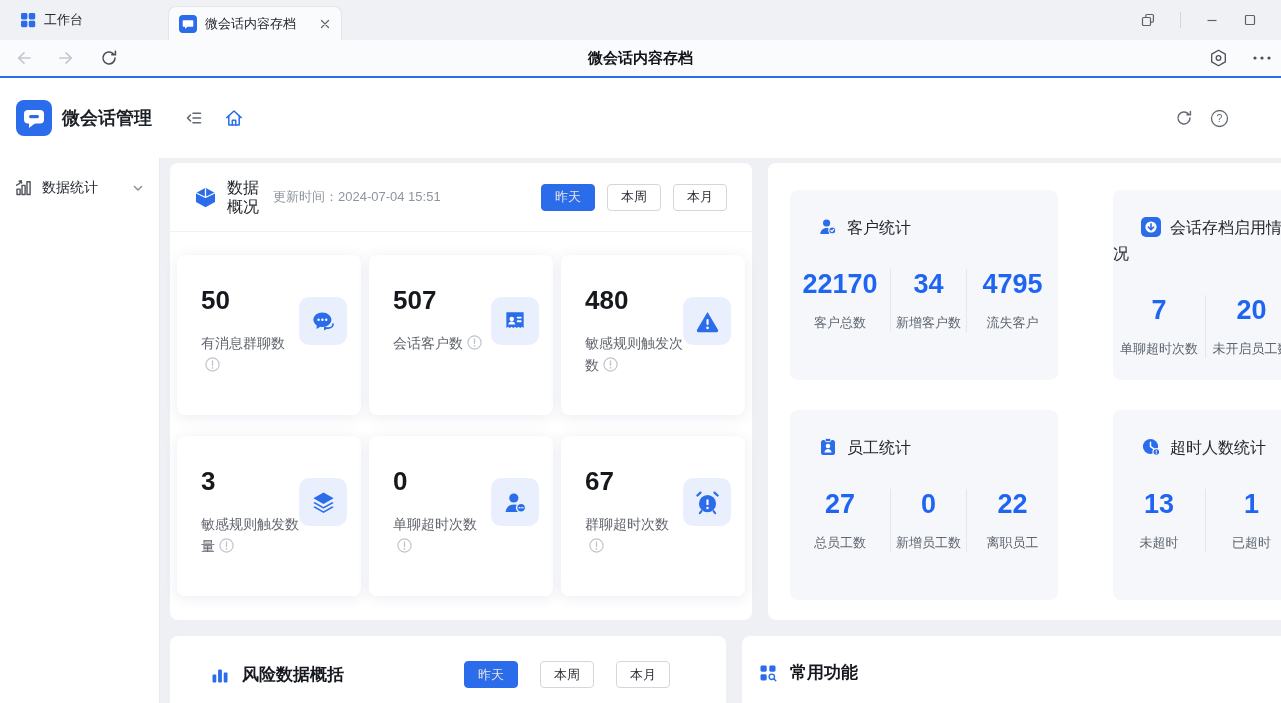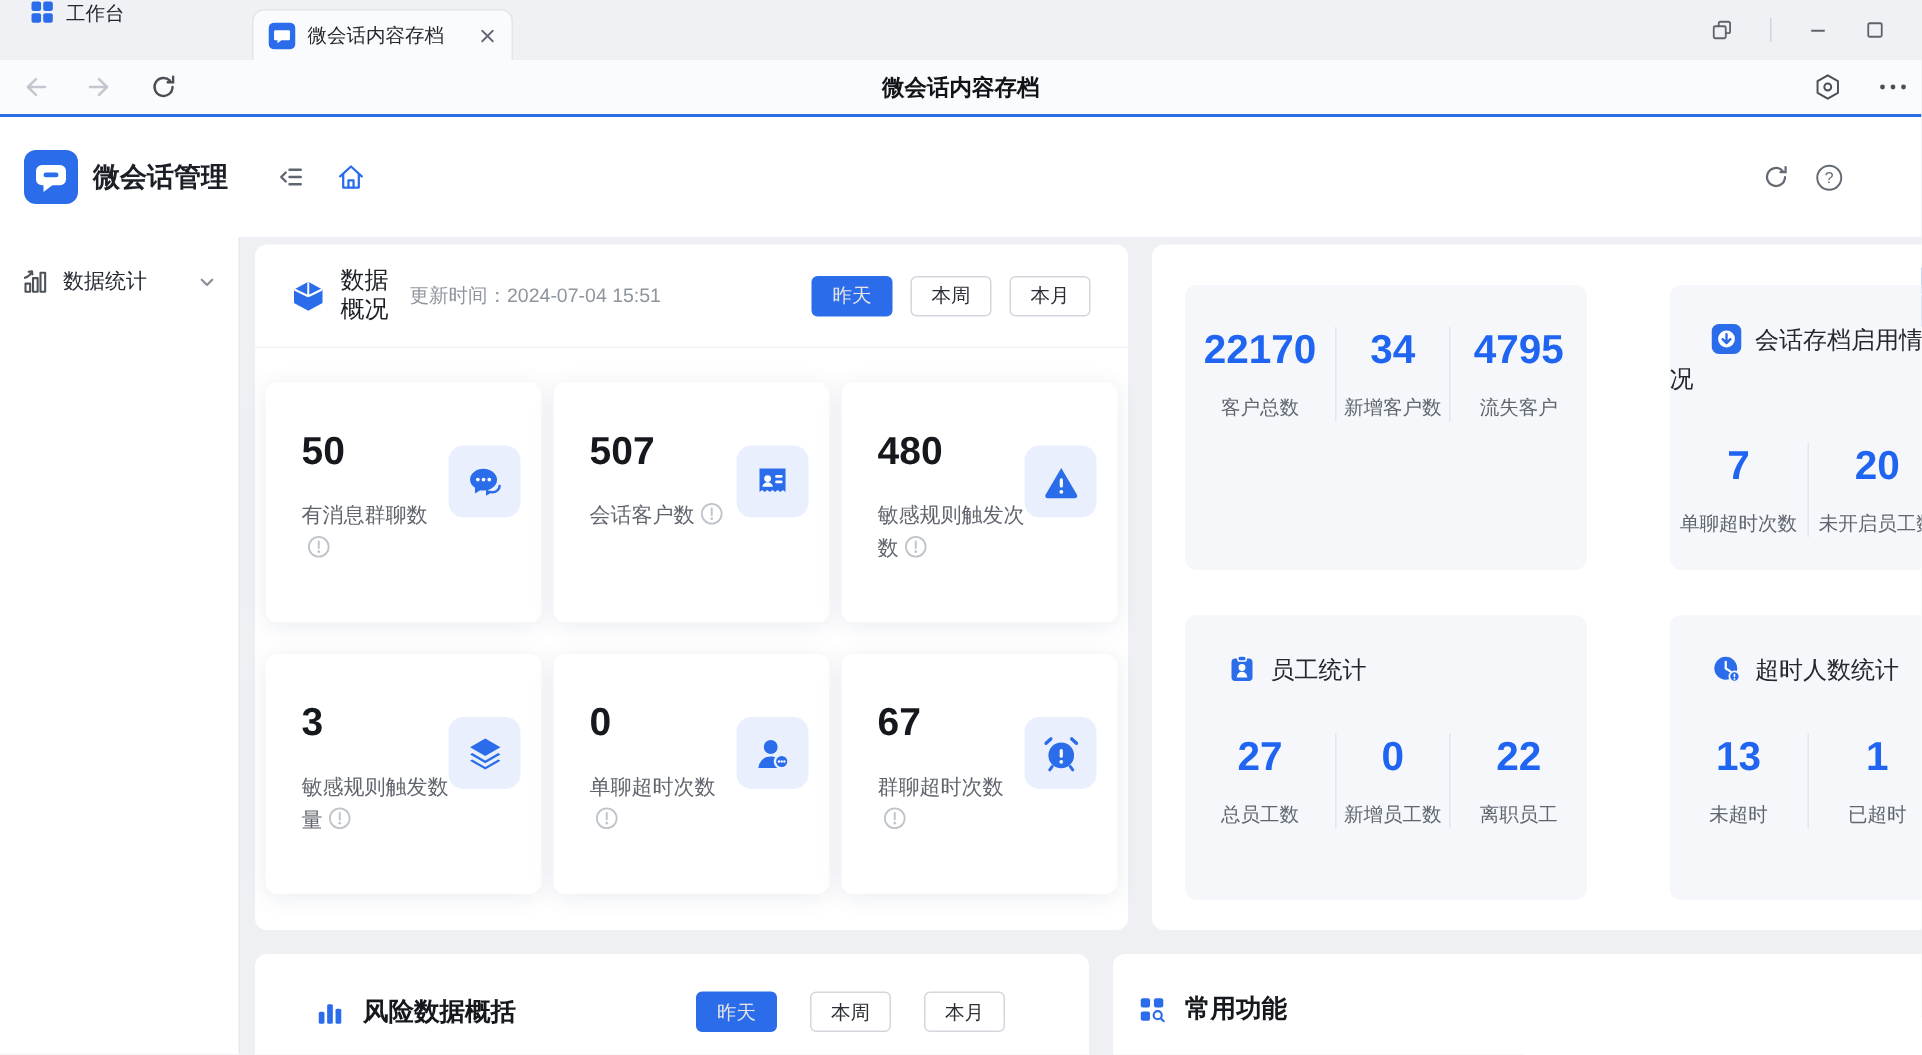"工作台" .workbench { align-items: none -> center }
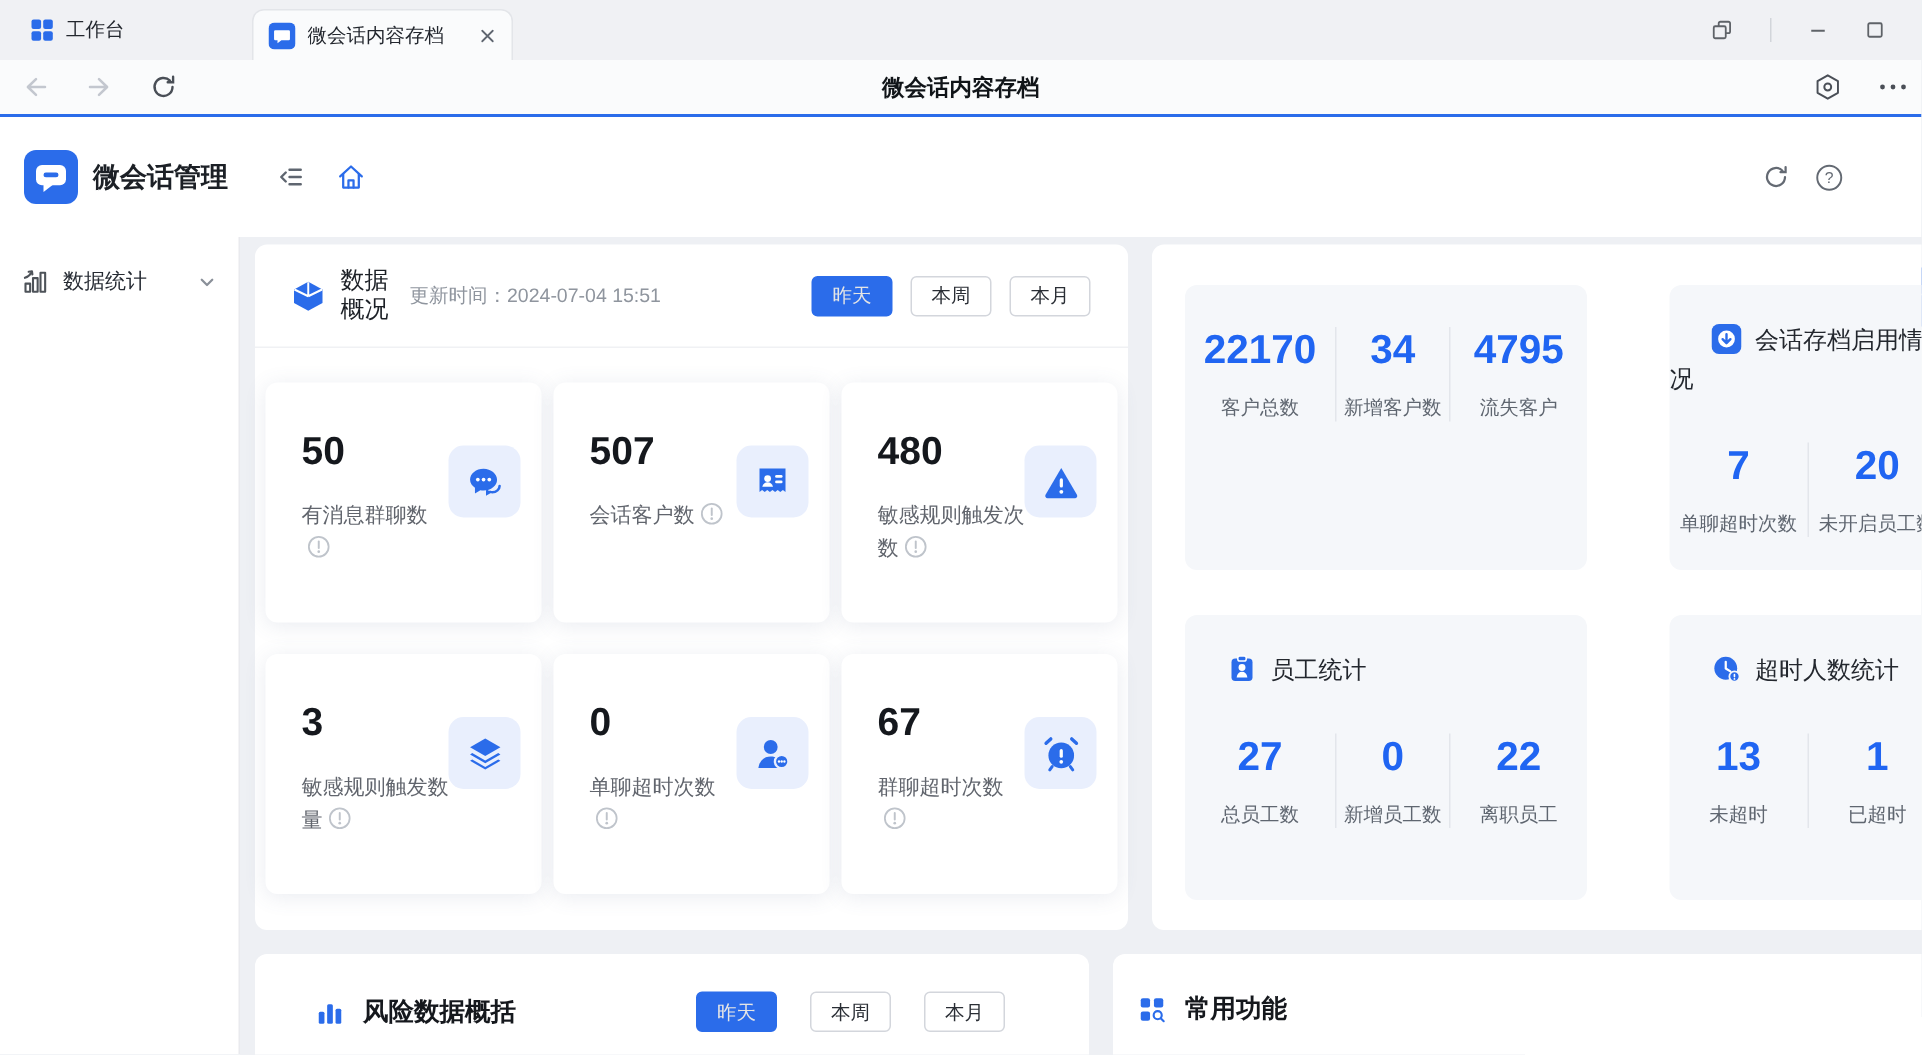"客户统计" div.mini-head { html: none -> <div> <svg> <circle></circle> <path></path> <circle></circle> <path></path> </svg><span>客户统计</span> </div> }
